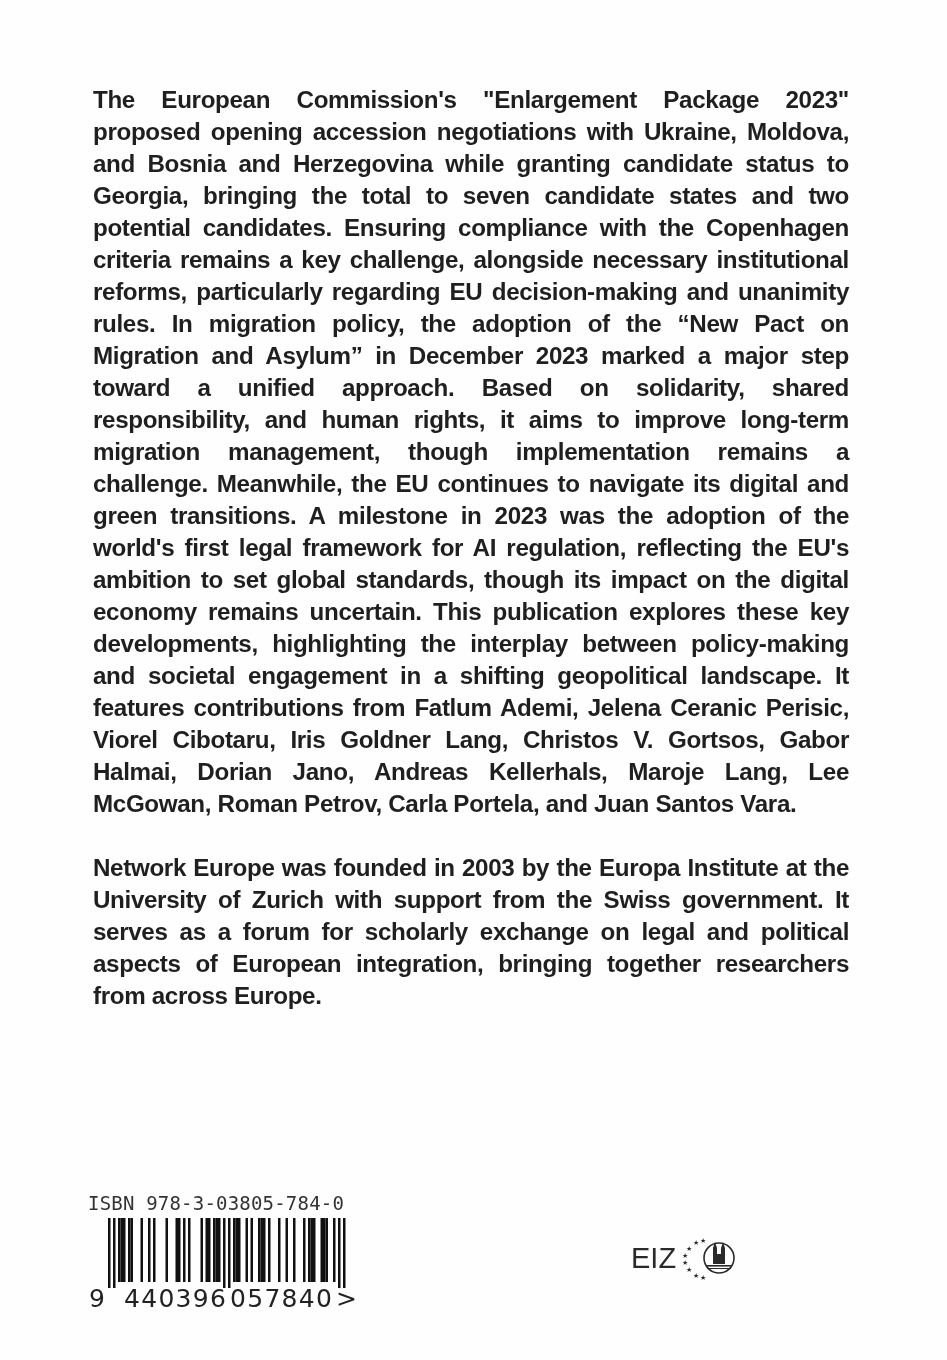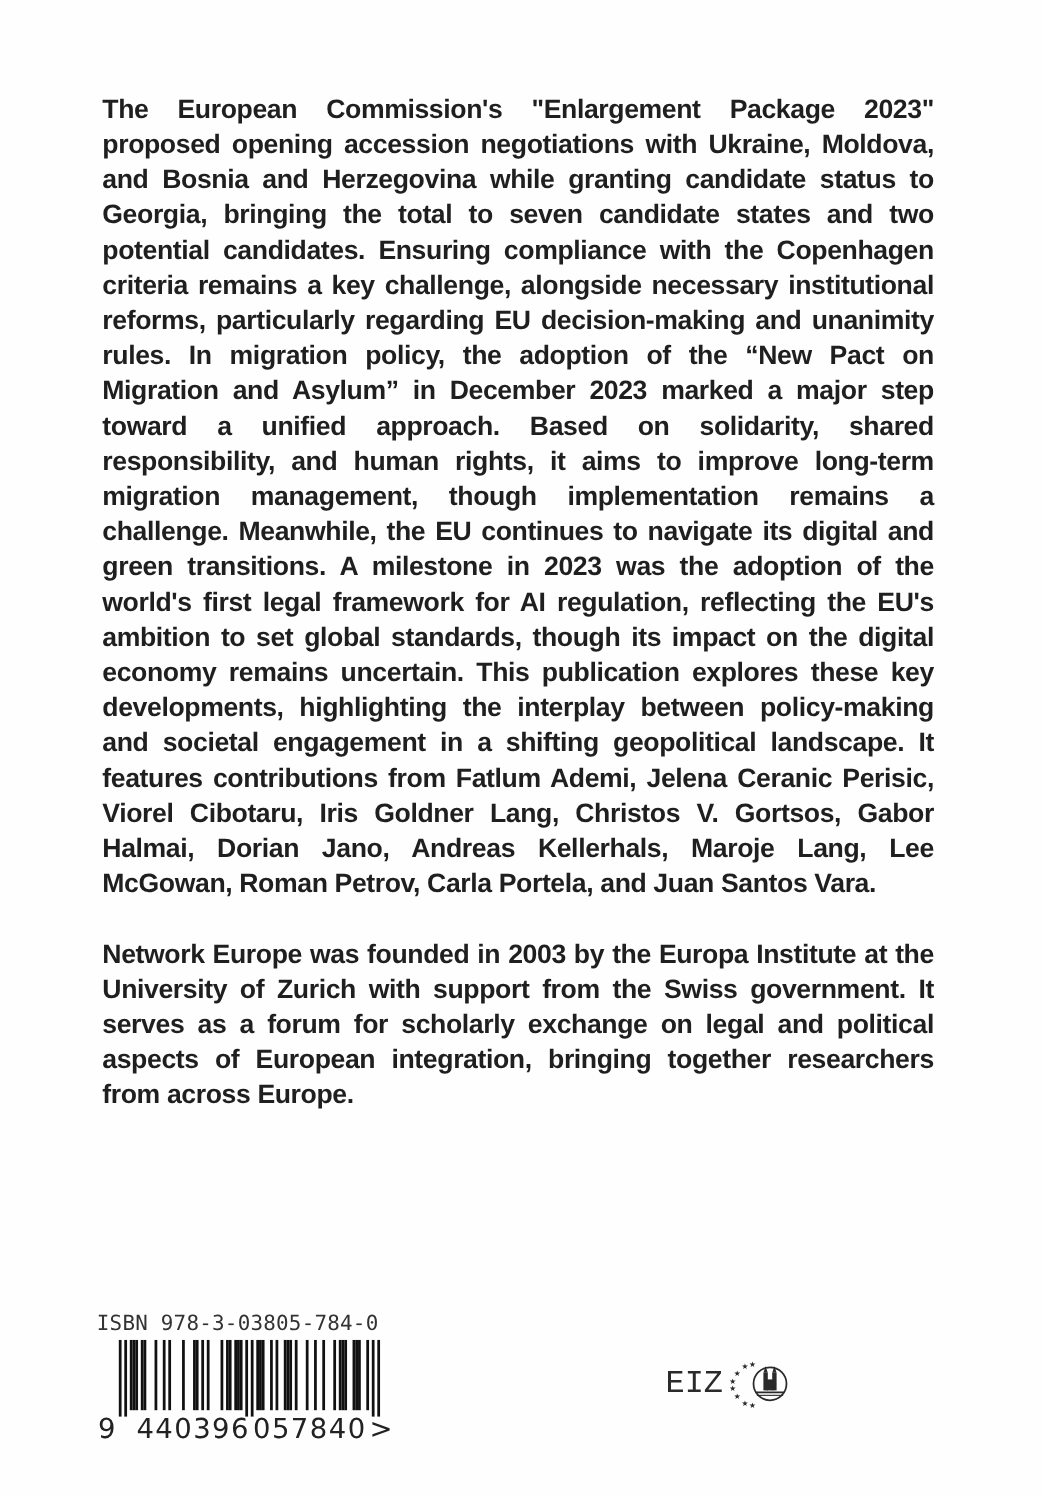"EIZ" .logo-eiz, .logo-pub { font-family: Liberation Mono, monospace -> Liberation Sans, sans-serif; margin-left: none -> 26px }
